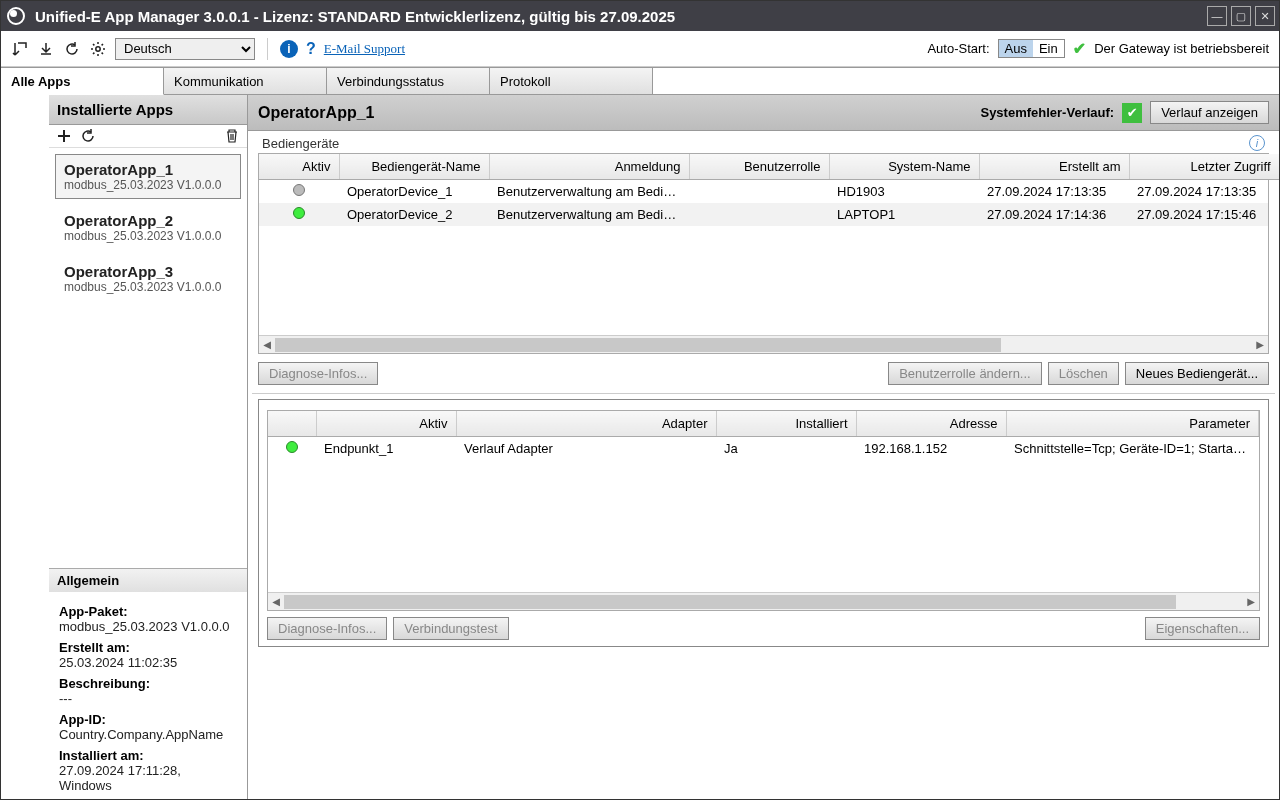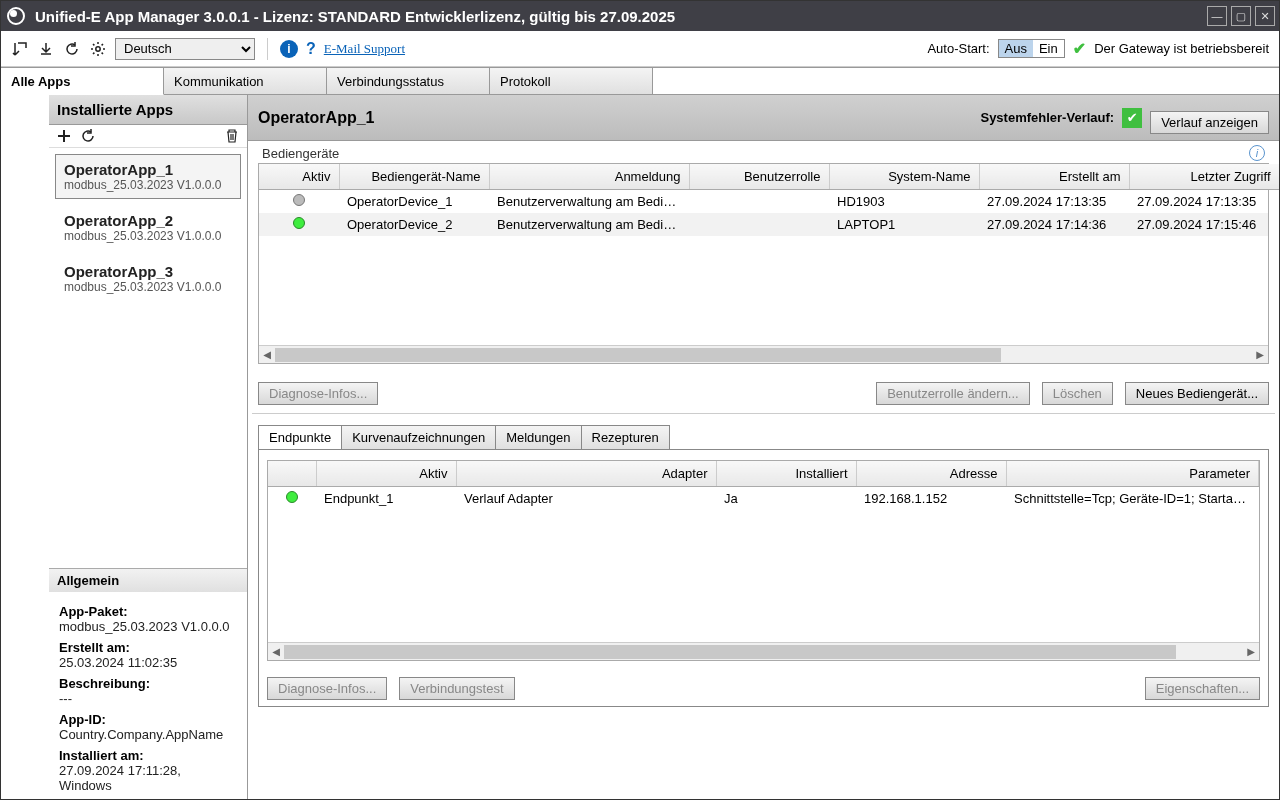"Verlauf anzeigen" .btn { margin-top: 10px -> none }
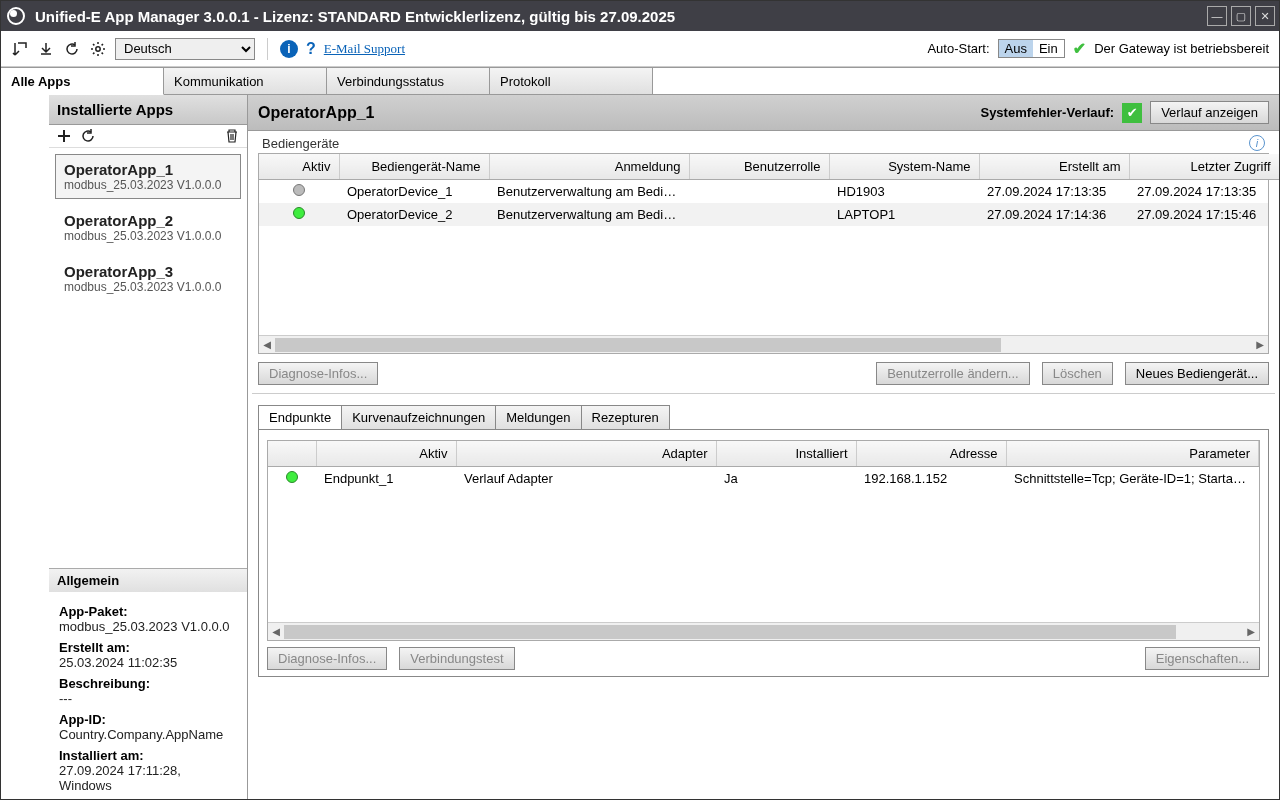"Diagnose-Infos..." .btnrow { gap: 12px -> 6px }
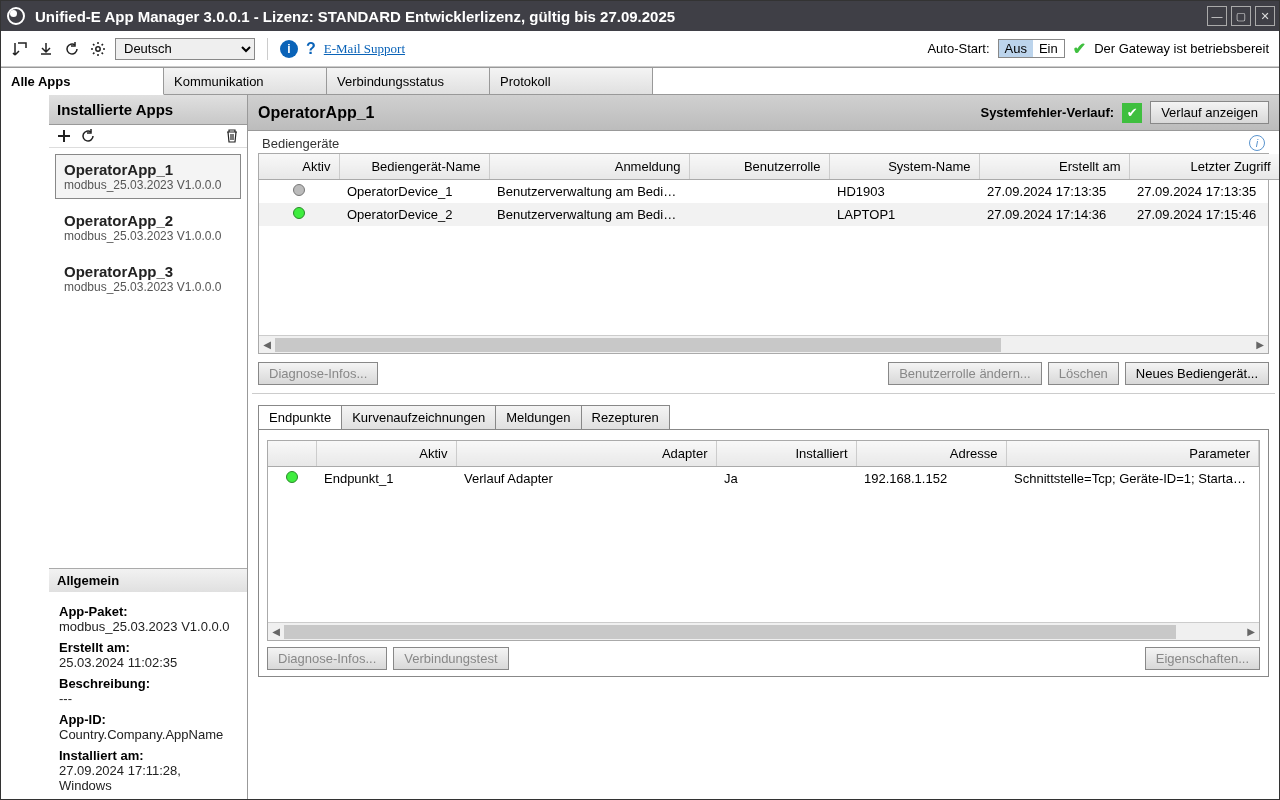"Endpunkte" div.subtabs { html: <div> <div>Endpunkte</div> <div>Kurvenaufzeichnungen</div> <div>Meldungen</div> <div>Rezepturen</div> </div> -> none }
